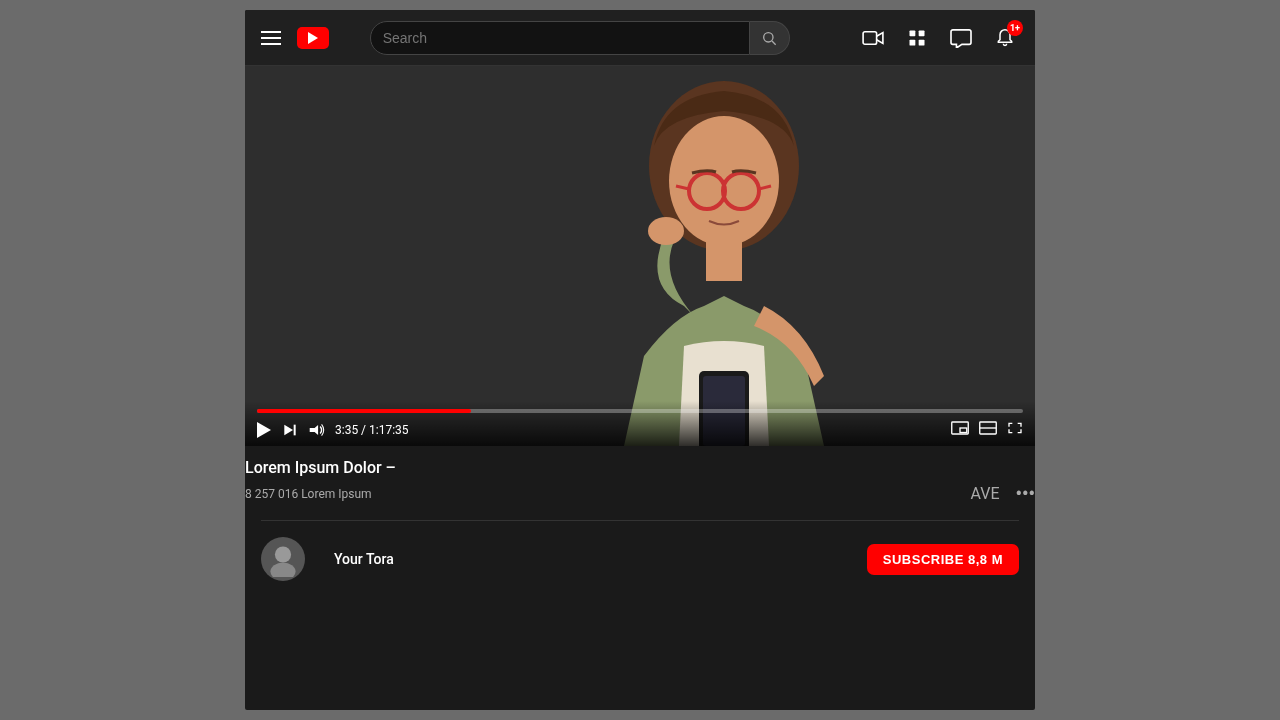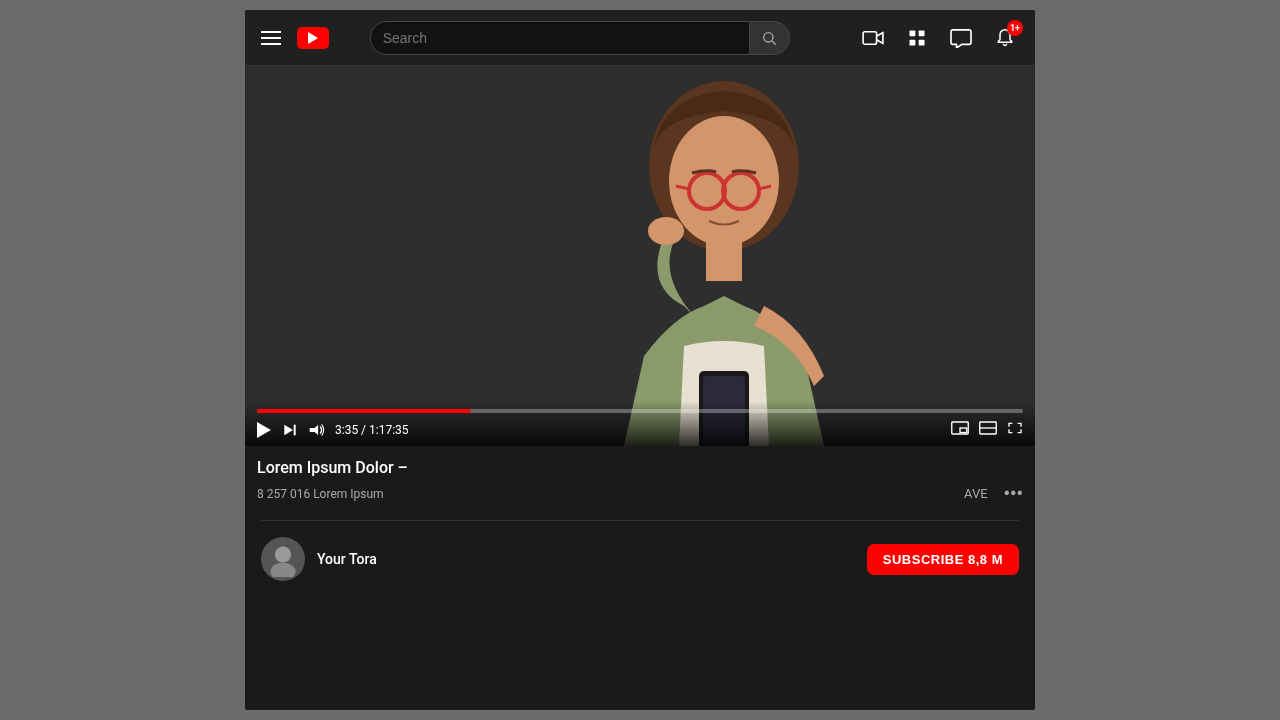"Lorem Ipsum Dolor –" .video-info { padding: 12px 12px 8px -> 12px 0 8px }
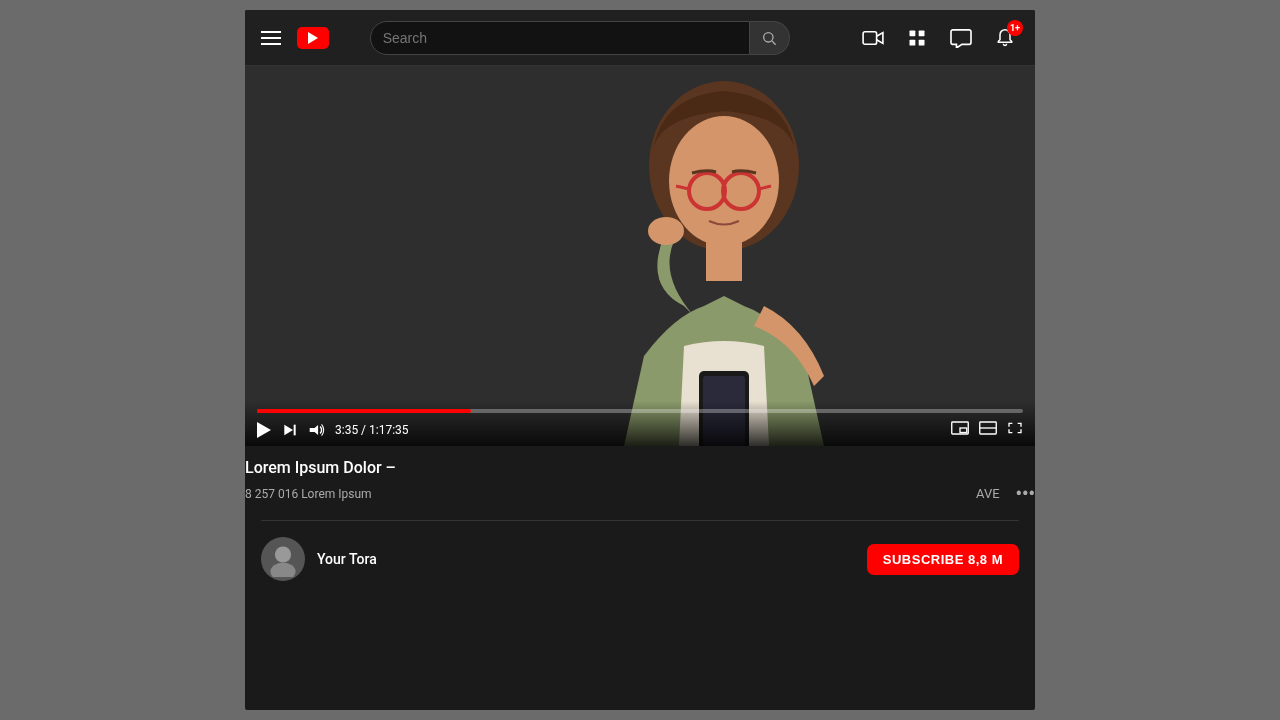"AVE" .action-btn { font-size: 13px -> 16px }
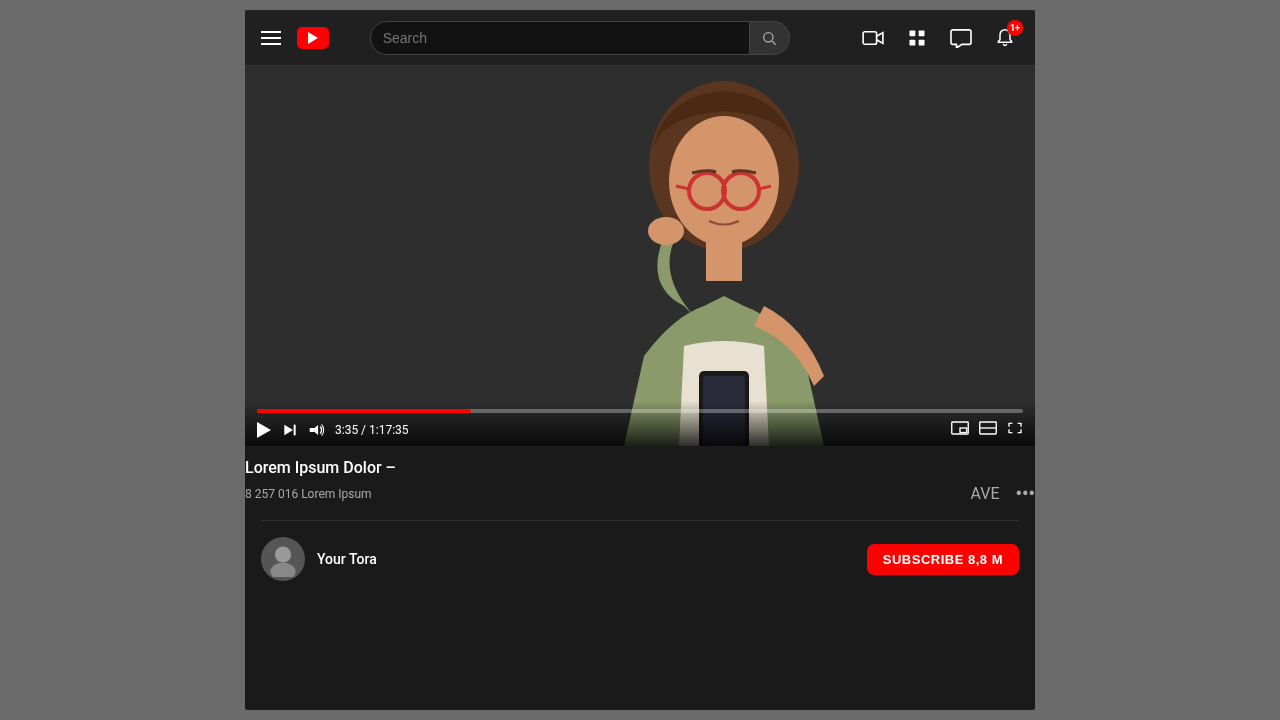"Your Tora" .channel-name { margin-left: none -> 17px }
